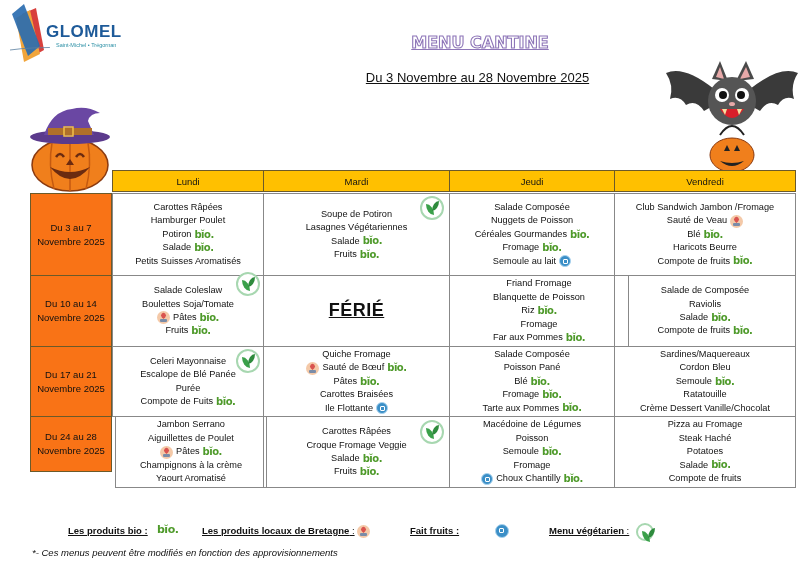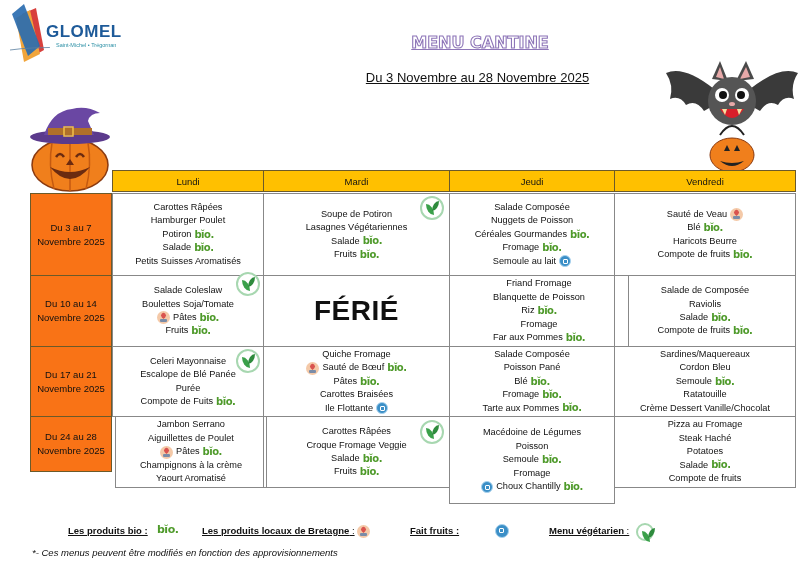"Club Sandwich Jambon /Fromage" div.item { html: none -> <div> <span>Club Sandwich Jambon /Fromage</span> </div> }
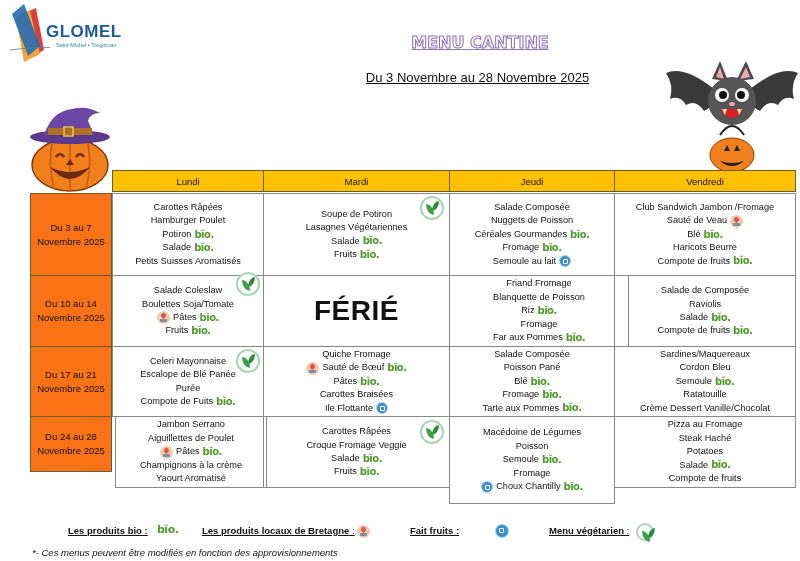"FÉRIÉ" .ferie { font-size: 28px -> 18px; text-decoration: none -> underline }
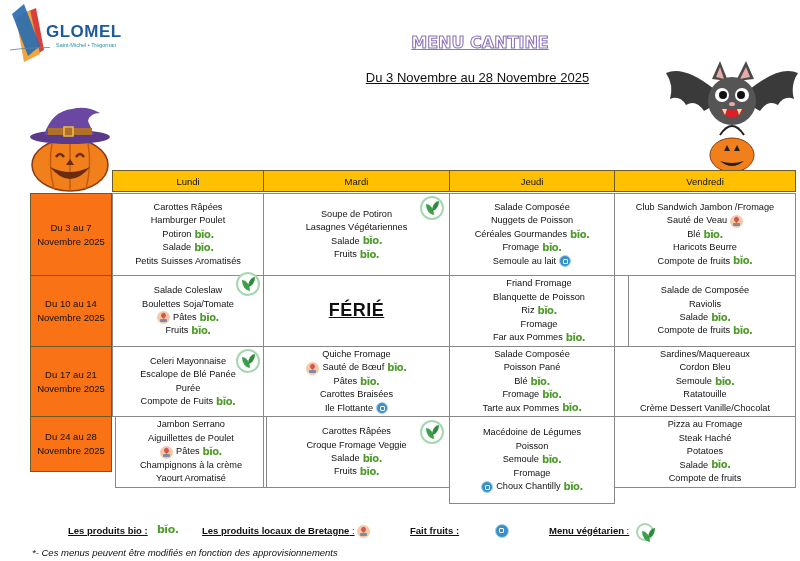"Macédoine de Légumes" div.cell { height: 88px -> 72px }
